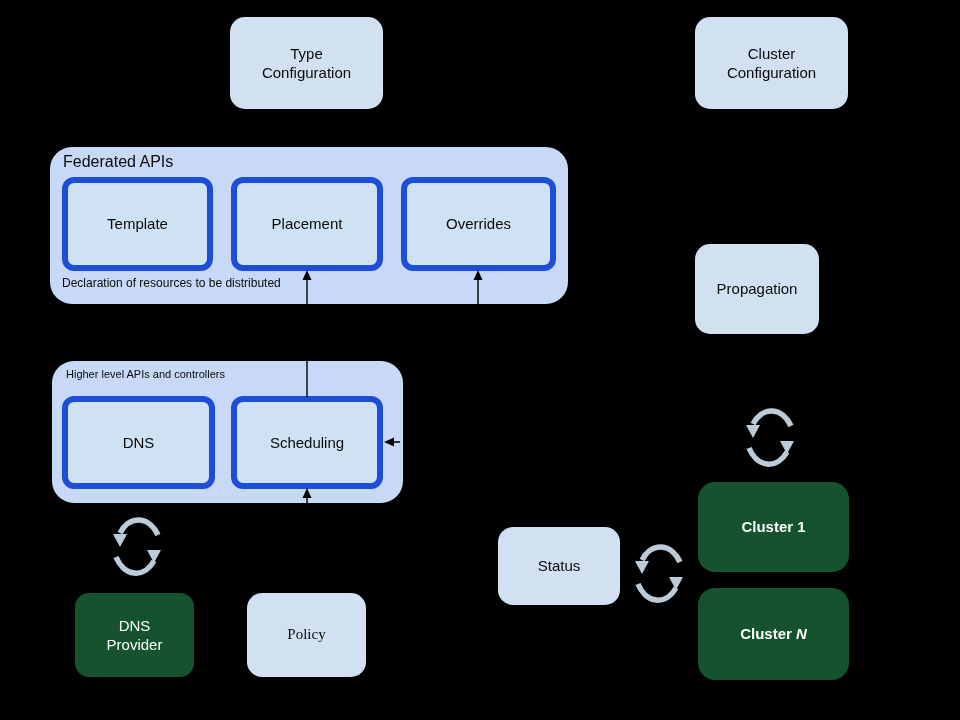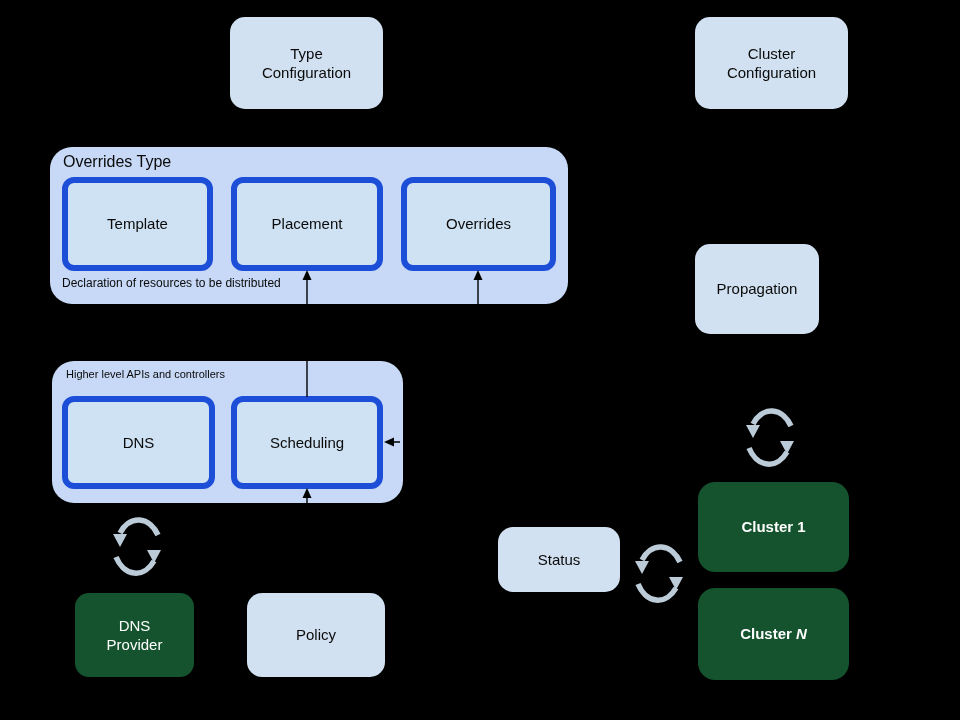"Overrides Type" span.group-title { text: Overrides Type -> Federated APIs }
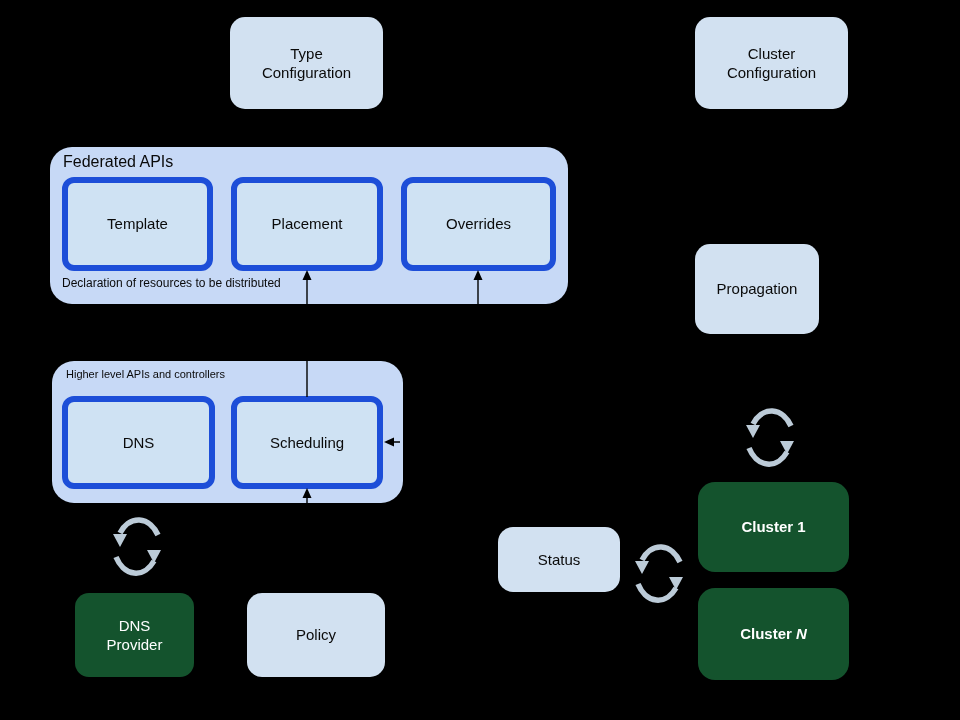"Status" div.node { height: 65px -> 78px }
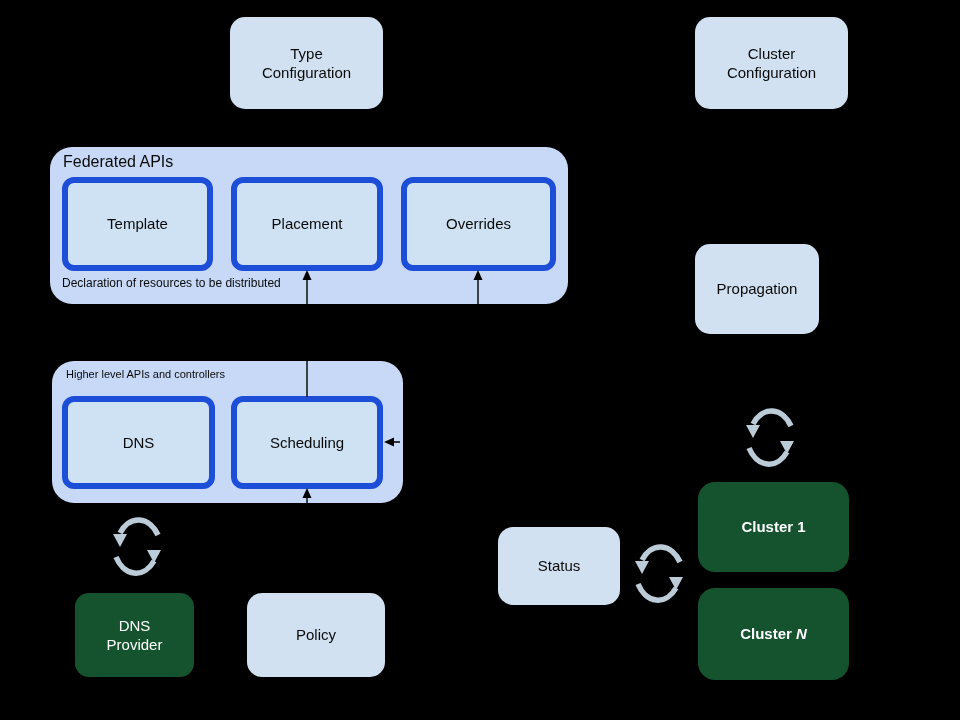"Policy" div.node { font-family: none -> Liberation Serif, serif; width: 138px -> 119px }
